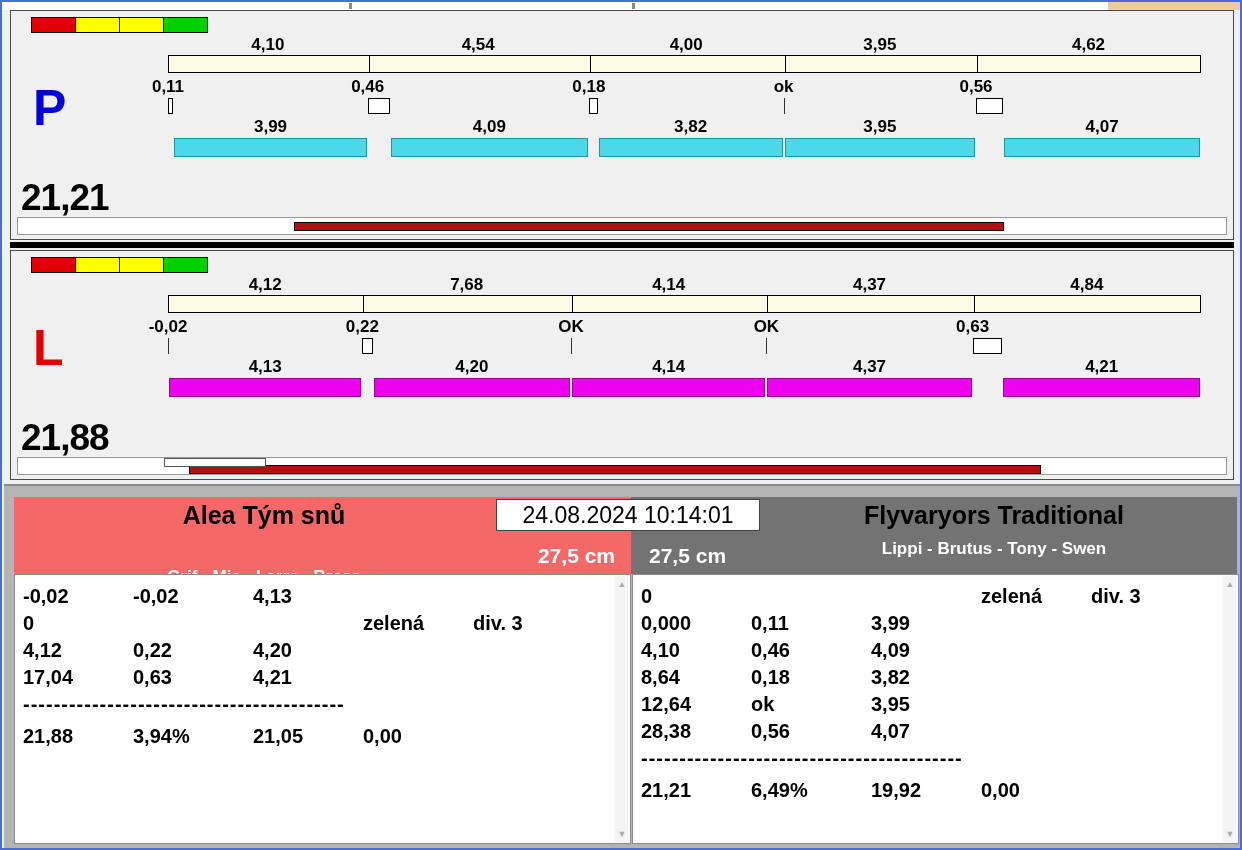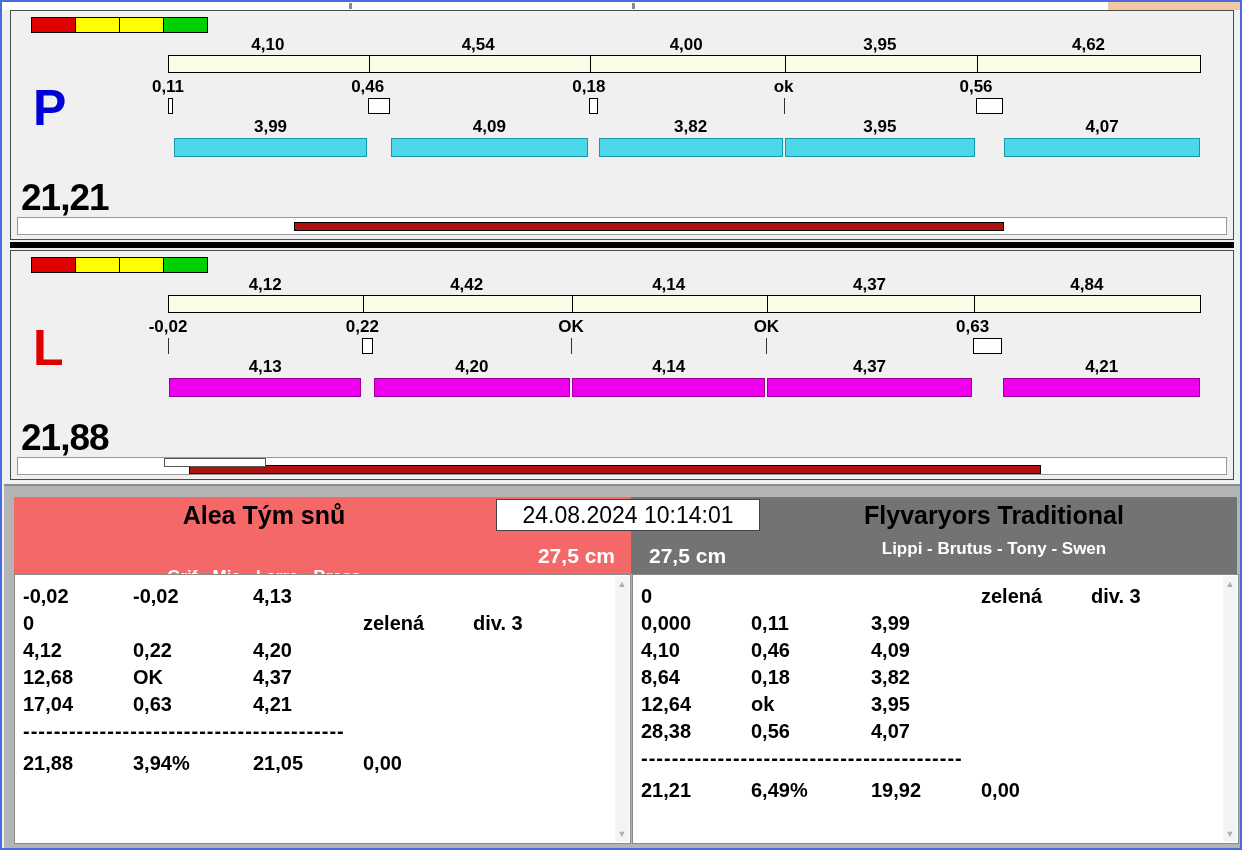"4,42" div.seg-label { text: 4,42 -> 7,68 }
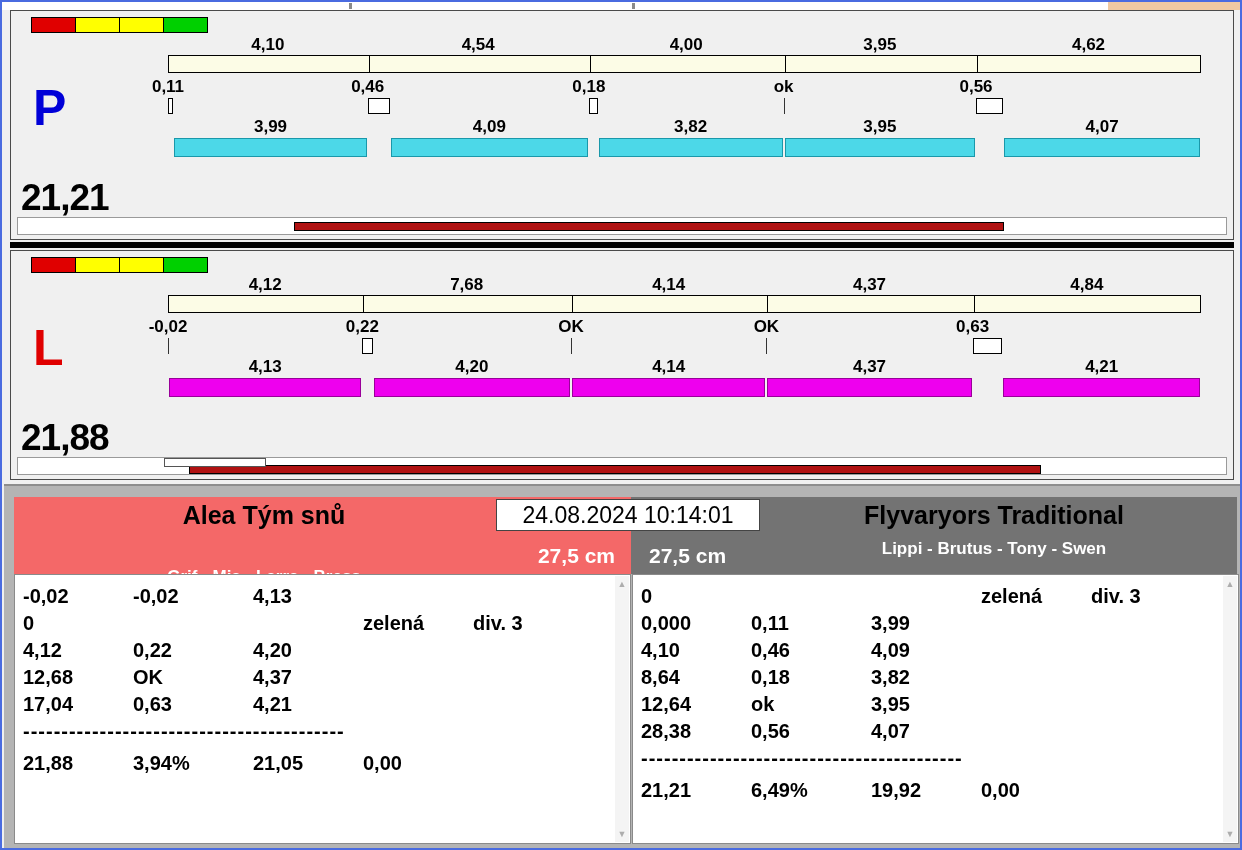"12,68 OK 4,37" div.srow { html: <div><span>12,68</span><span>OK</span><span>4,37</span><span></span><span></span></div> -> none }
